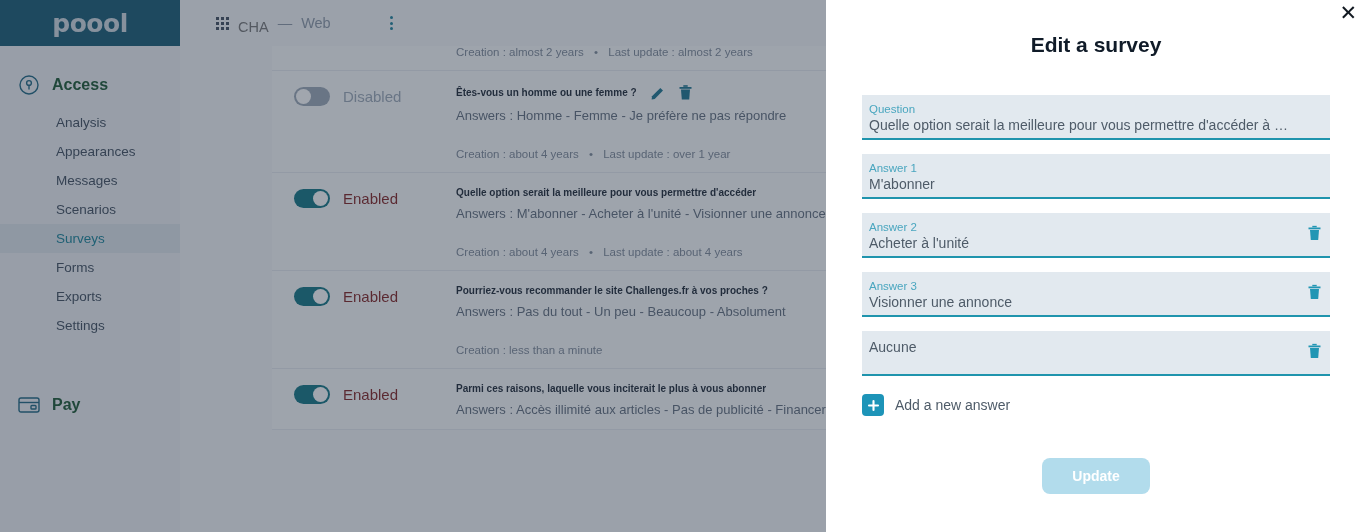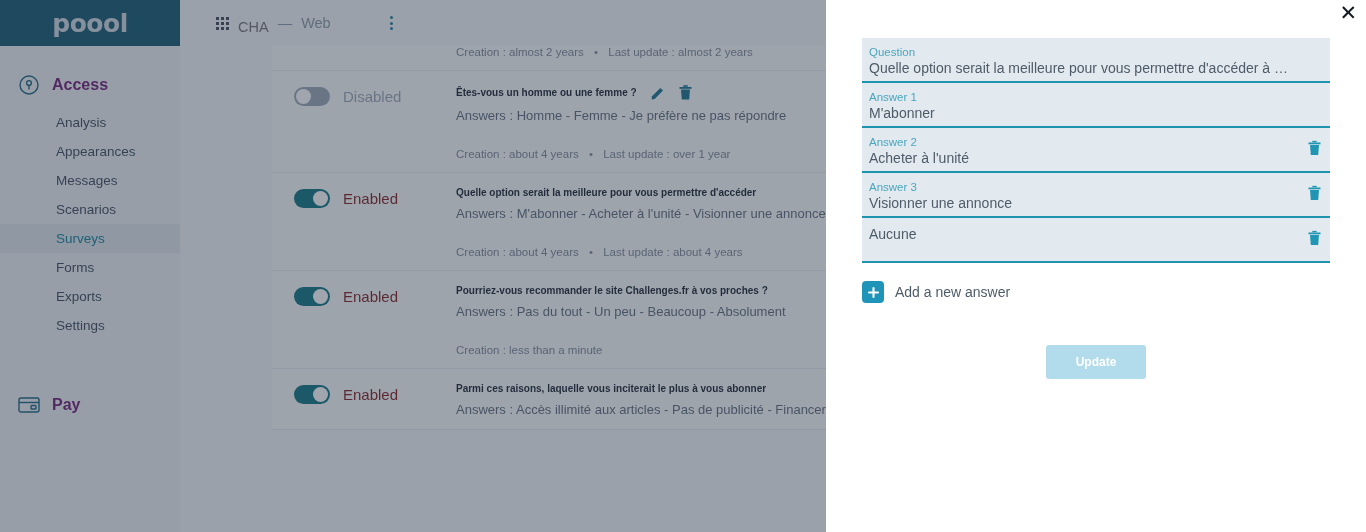"Edit a survey" h1.panel-title { html: none -> <h1>Edit a survey</h1> }
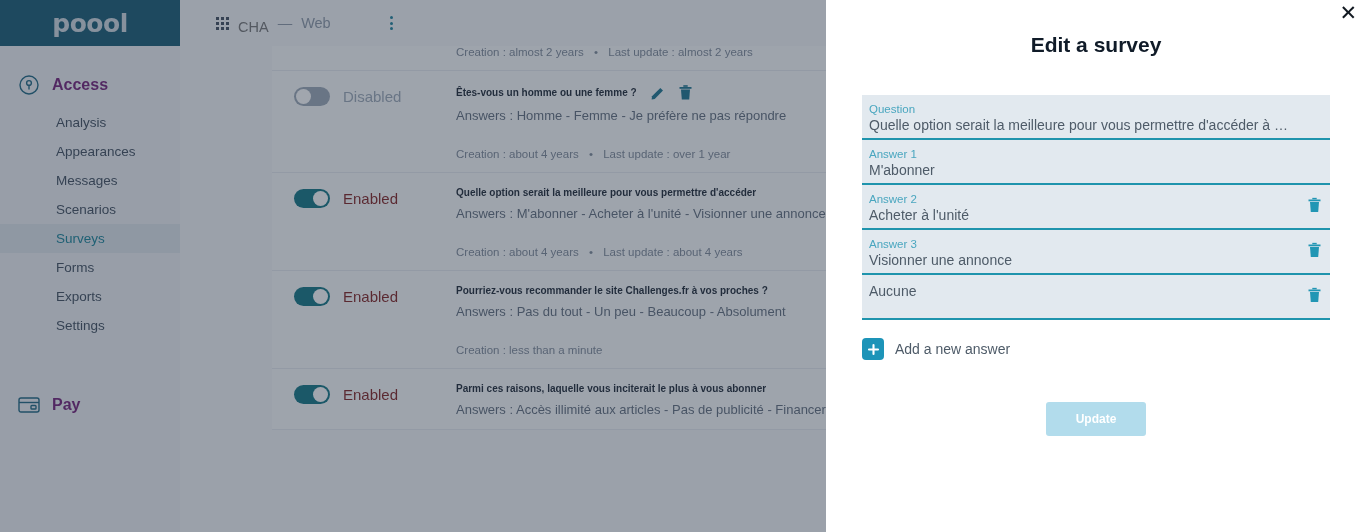"Access" .nav-head { color: #701a75 -> #14532d }
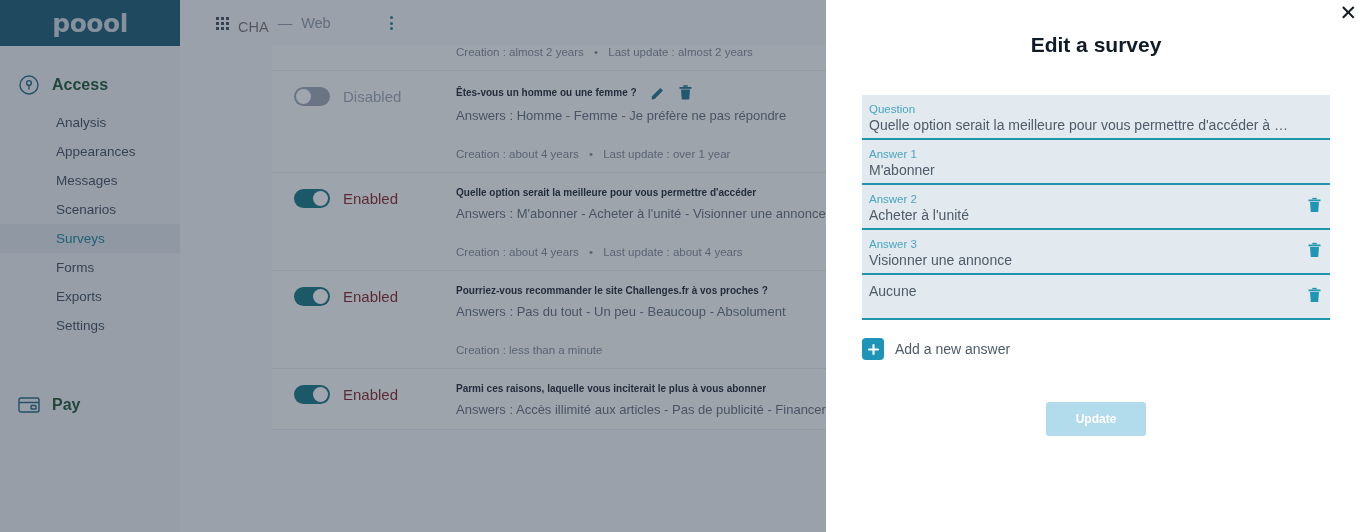"Question" .field { margin-bottom: none -> 14px }
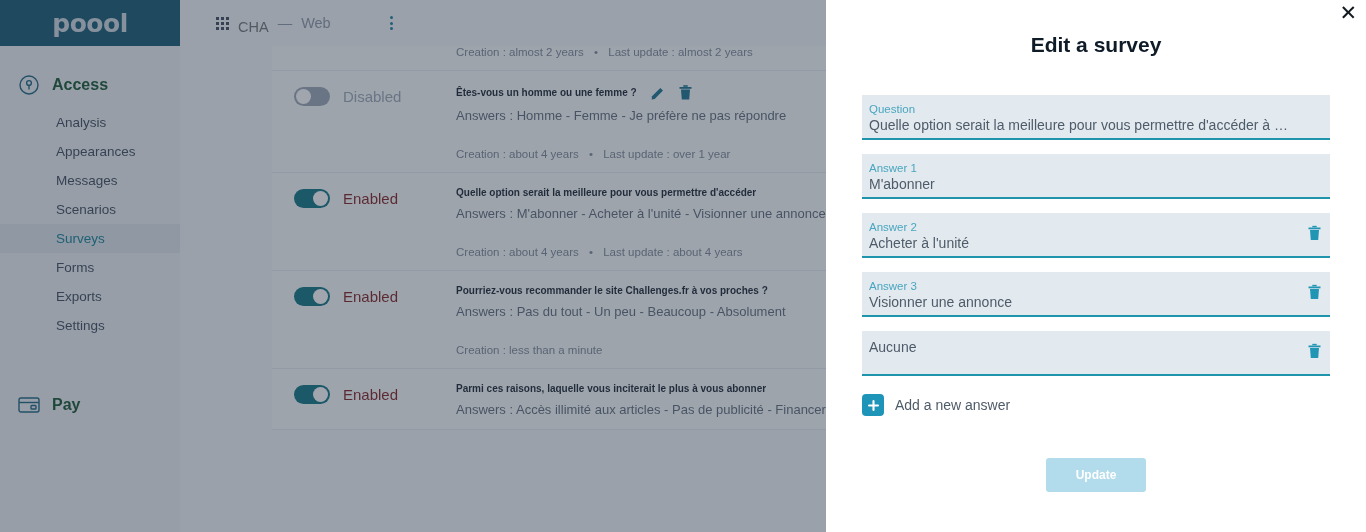"Update" .submit-btn { border-radius: 3px -> 8px; font-size: 12px -> 14px }
